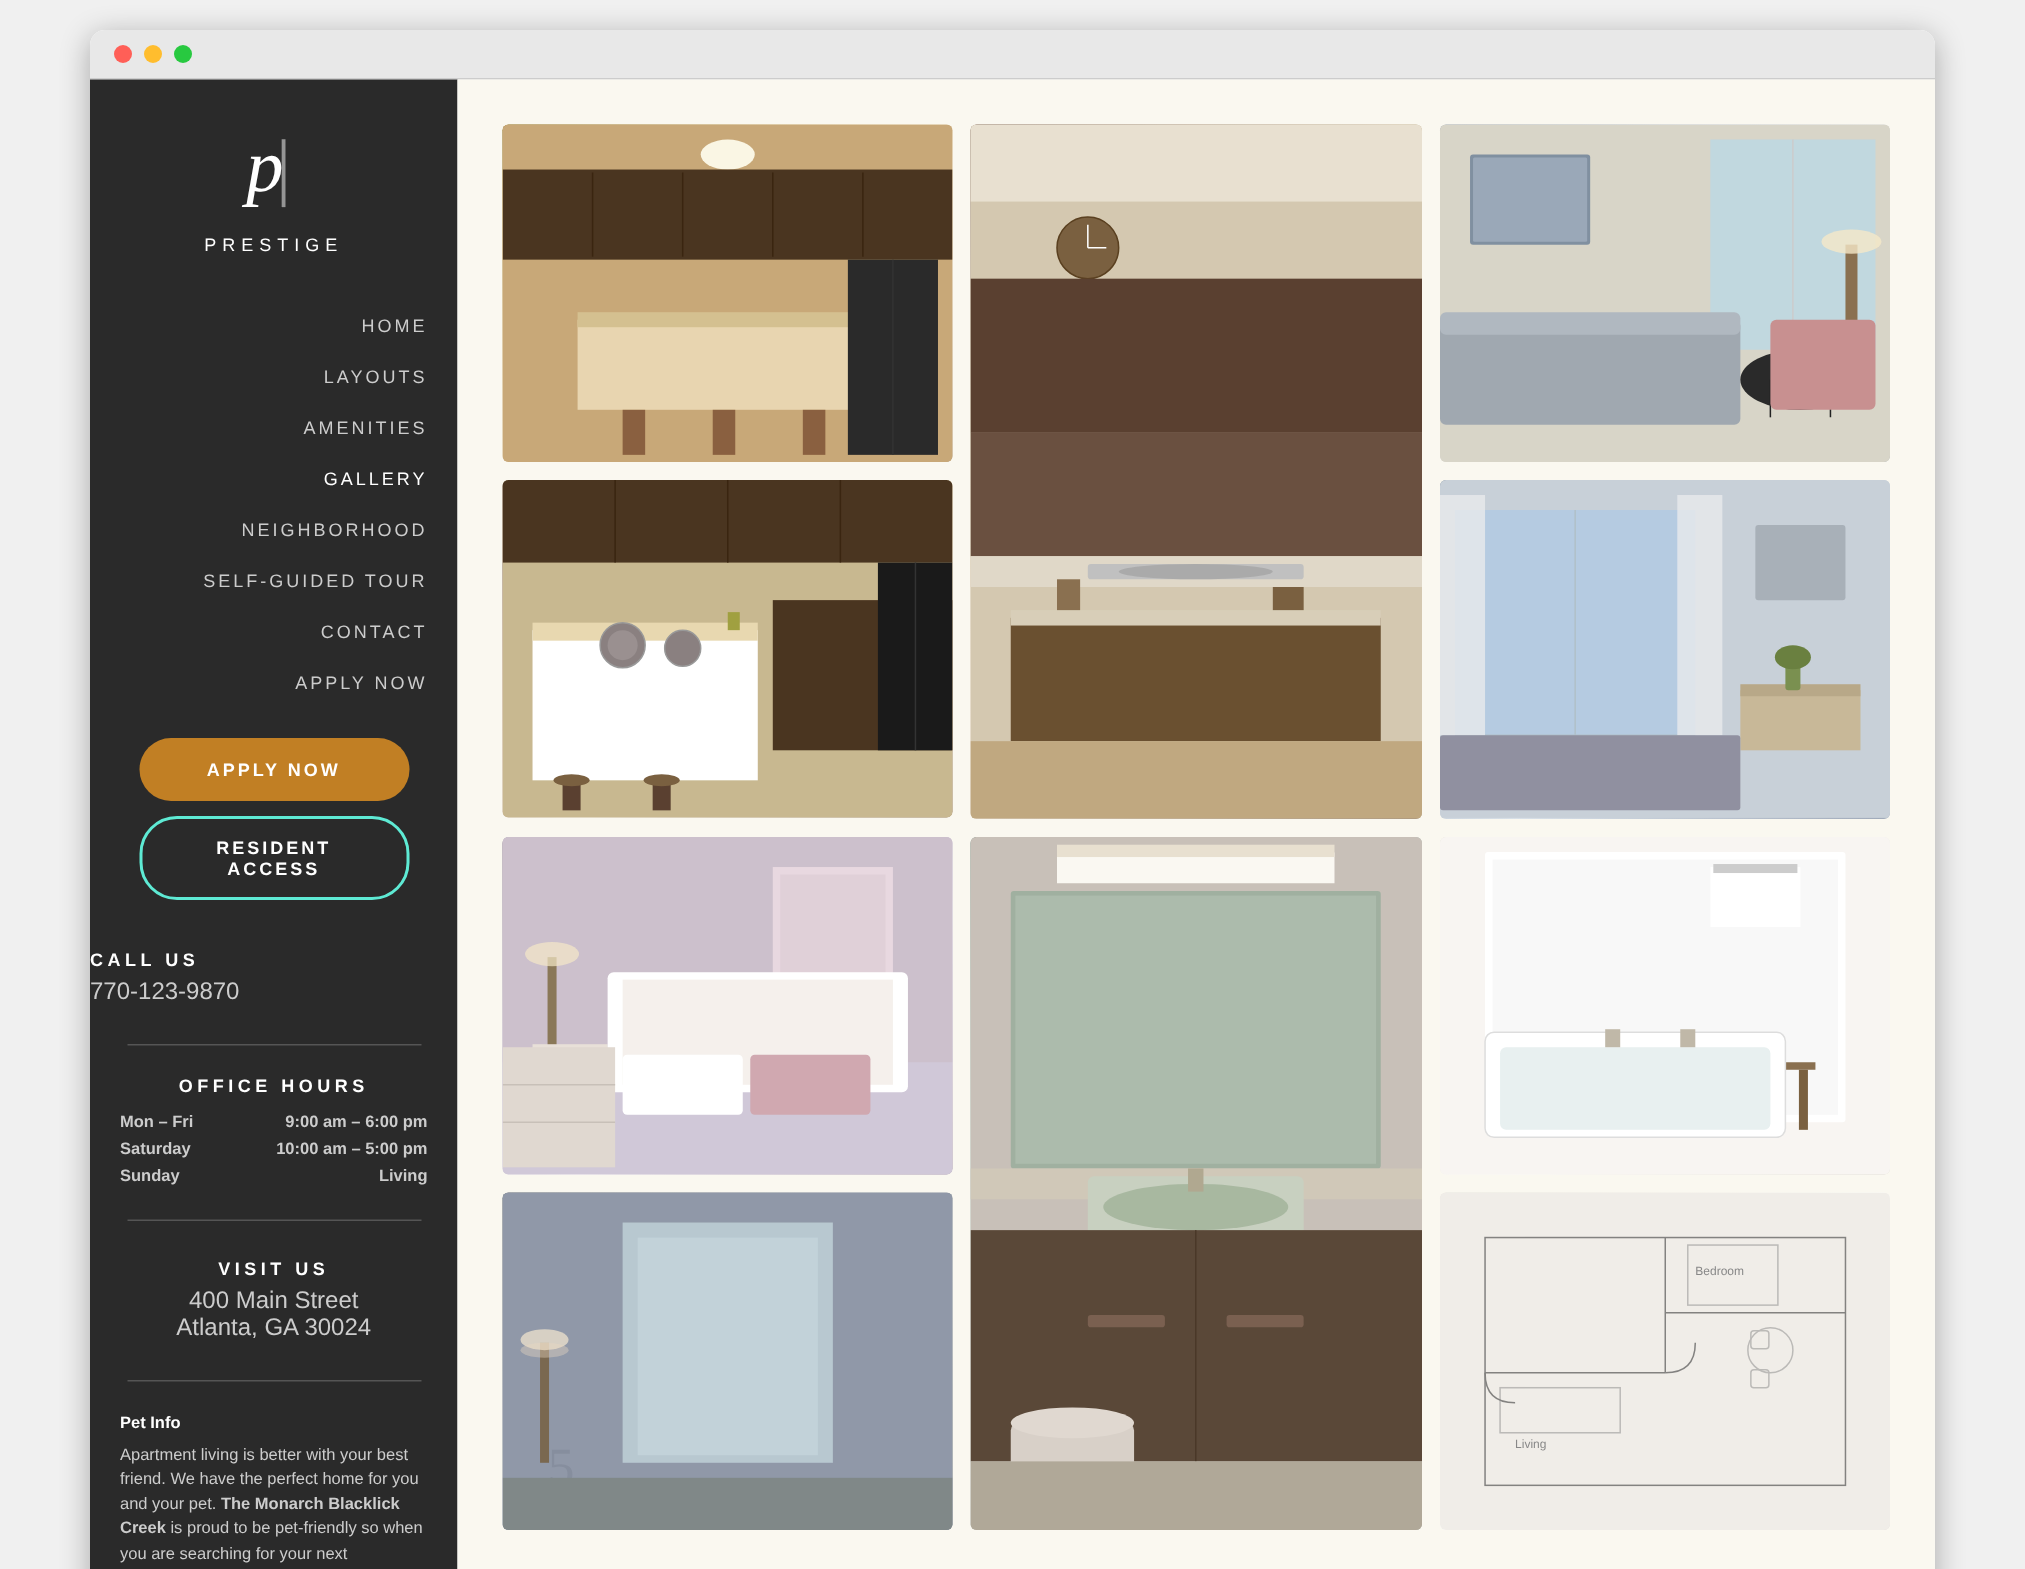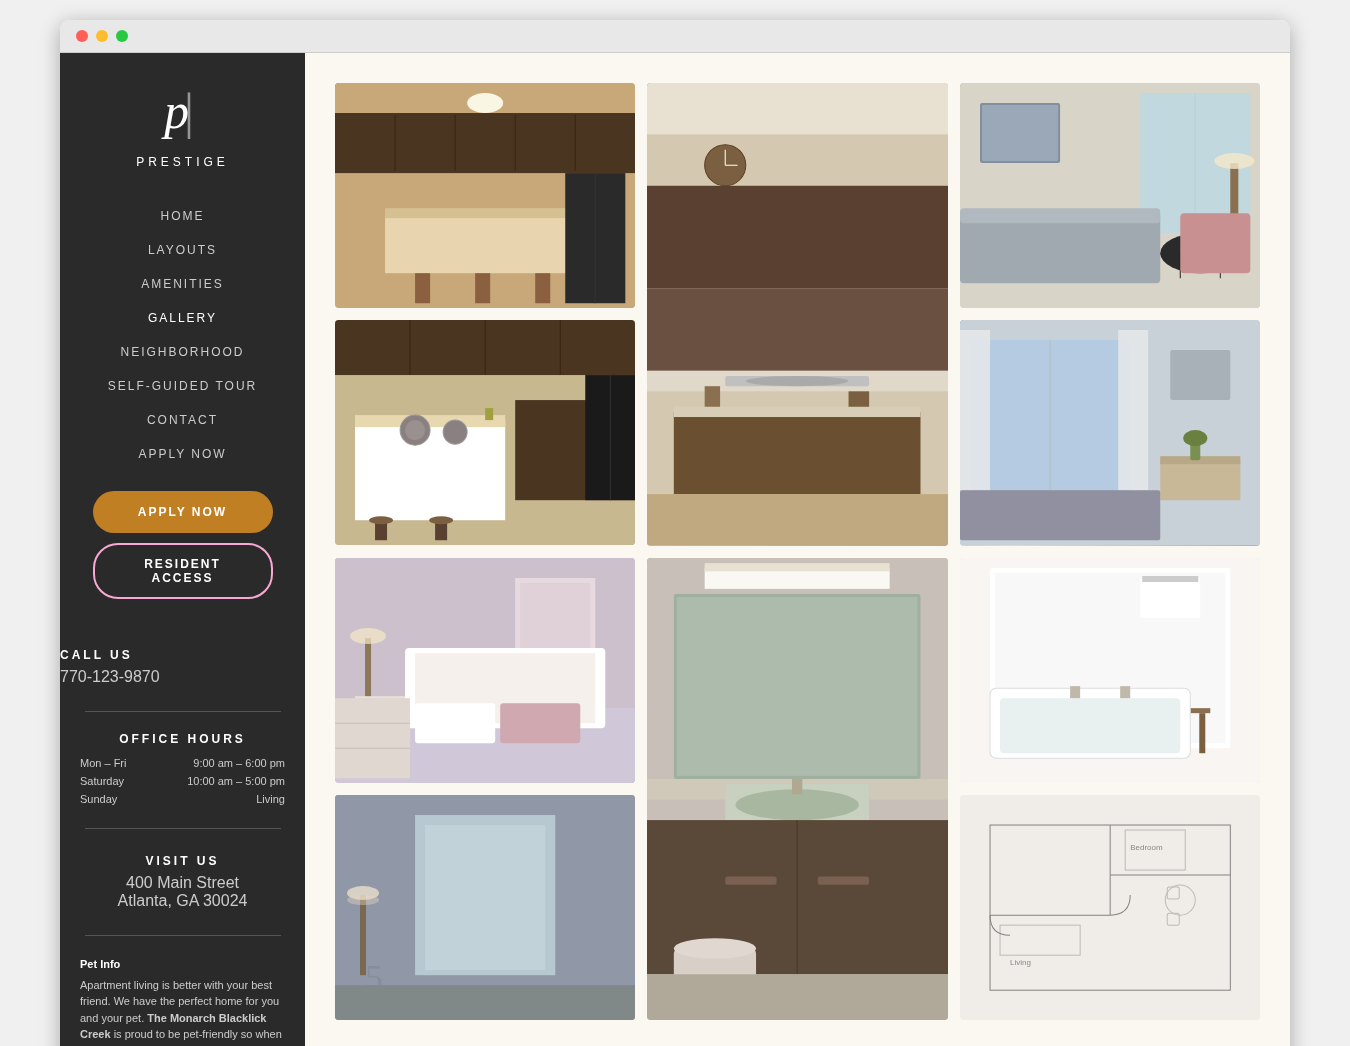"HOME" .nav-menu { text-align: center -> right }
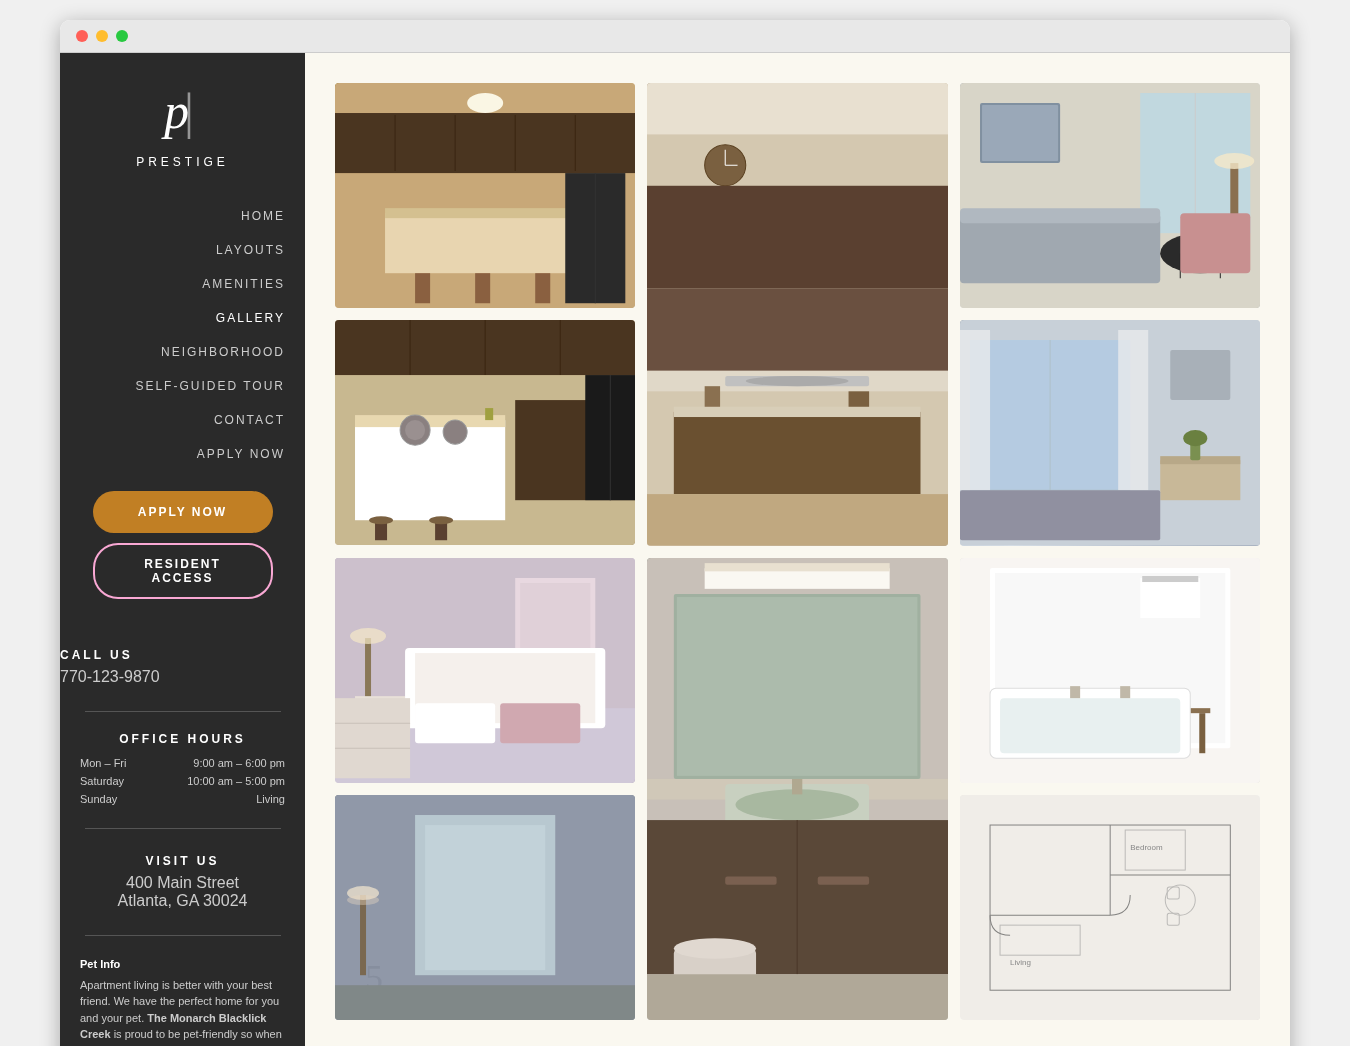"RESIDENT ACCESS" .btn-resident-access { border: 2px solid #f9a8d4 -> 2px solid #5eead4; margin-bottom: 34px -> 18px }
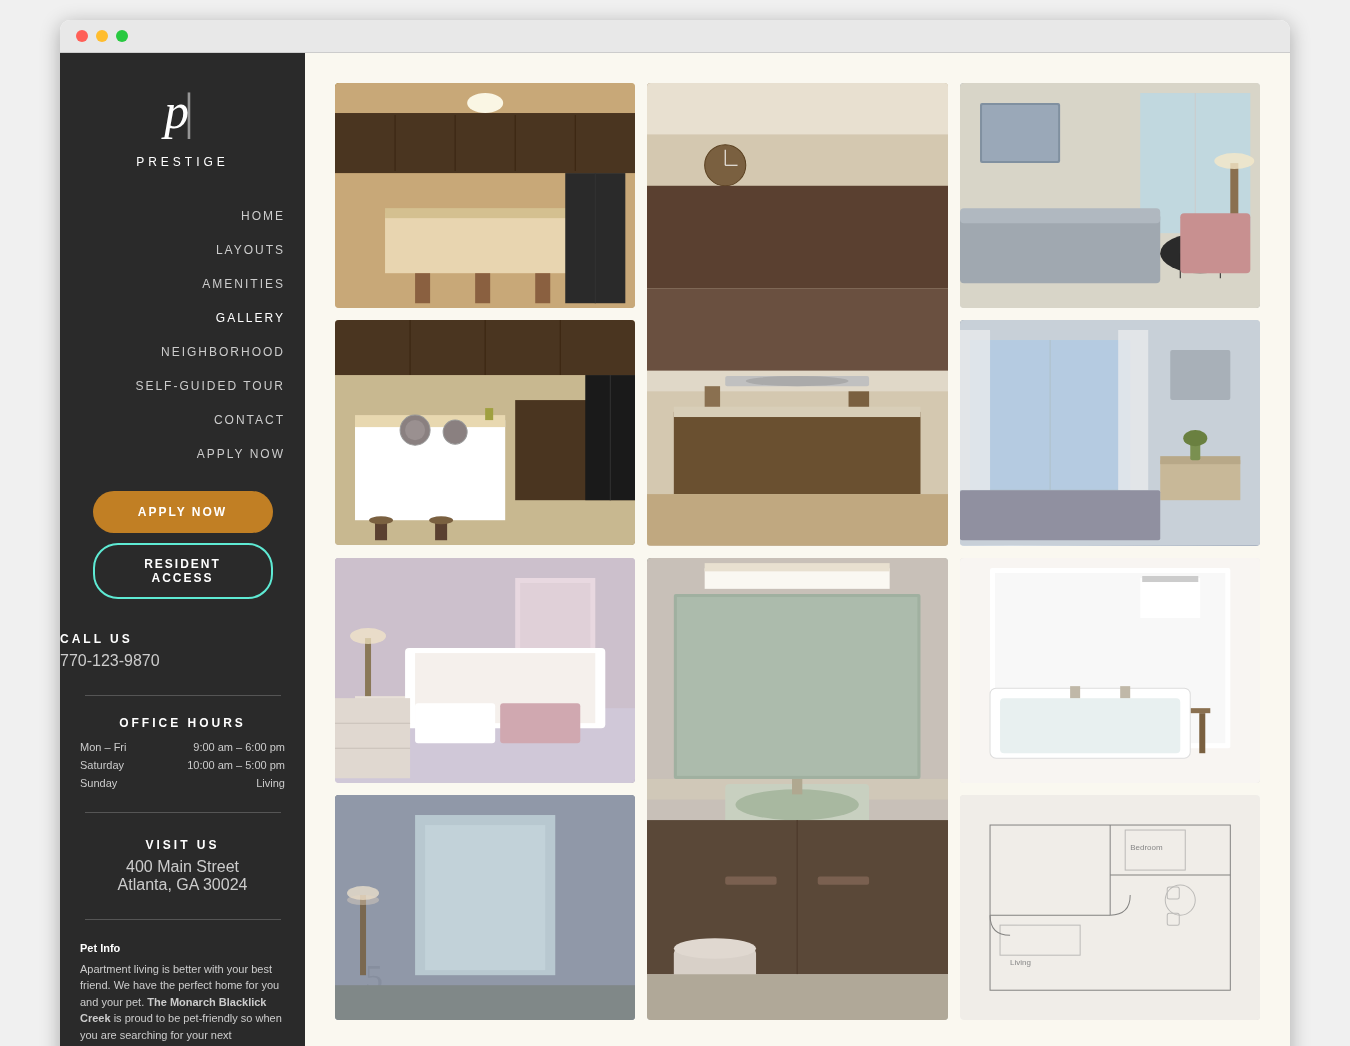"Mon – Fri" .hours-row { font-weight: none -> bold }
